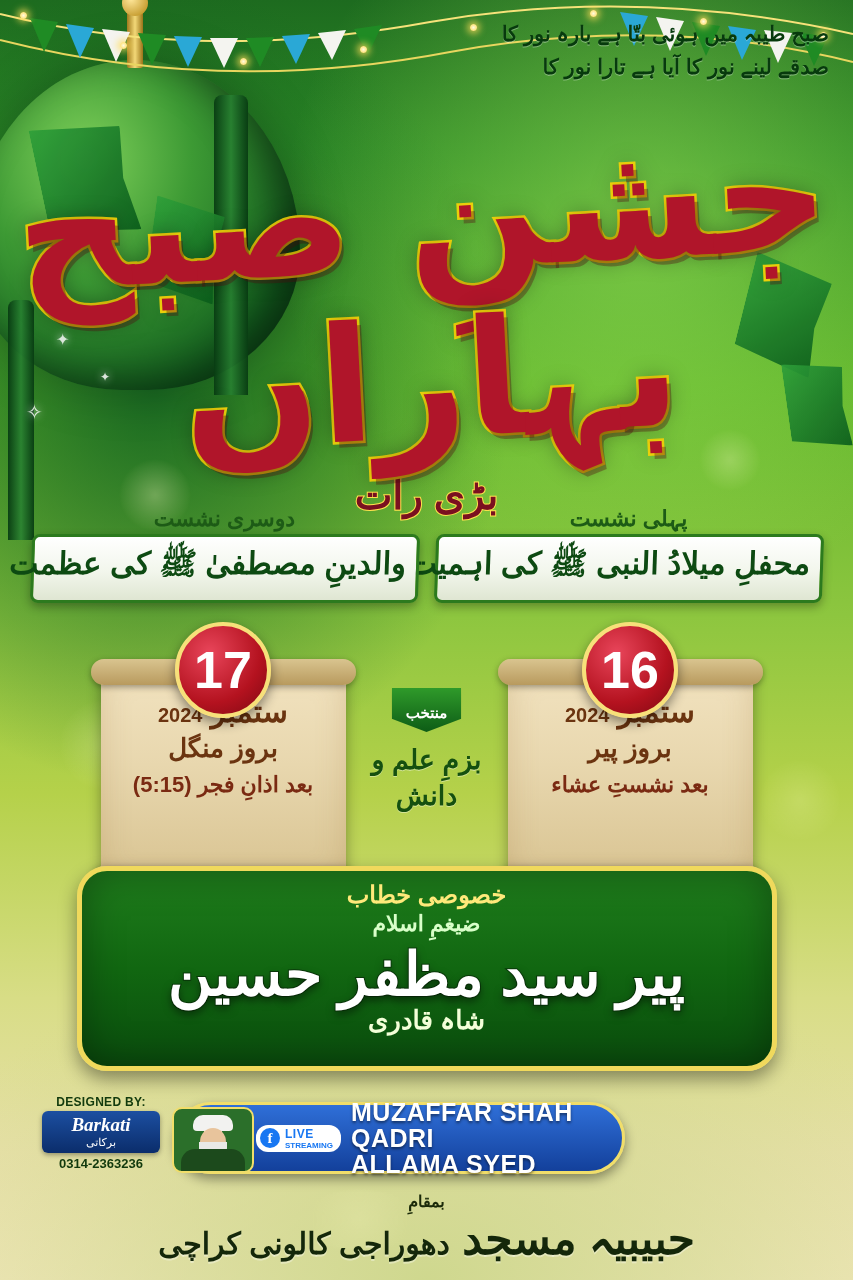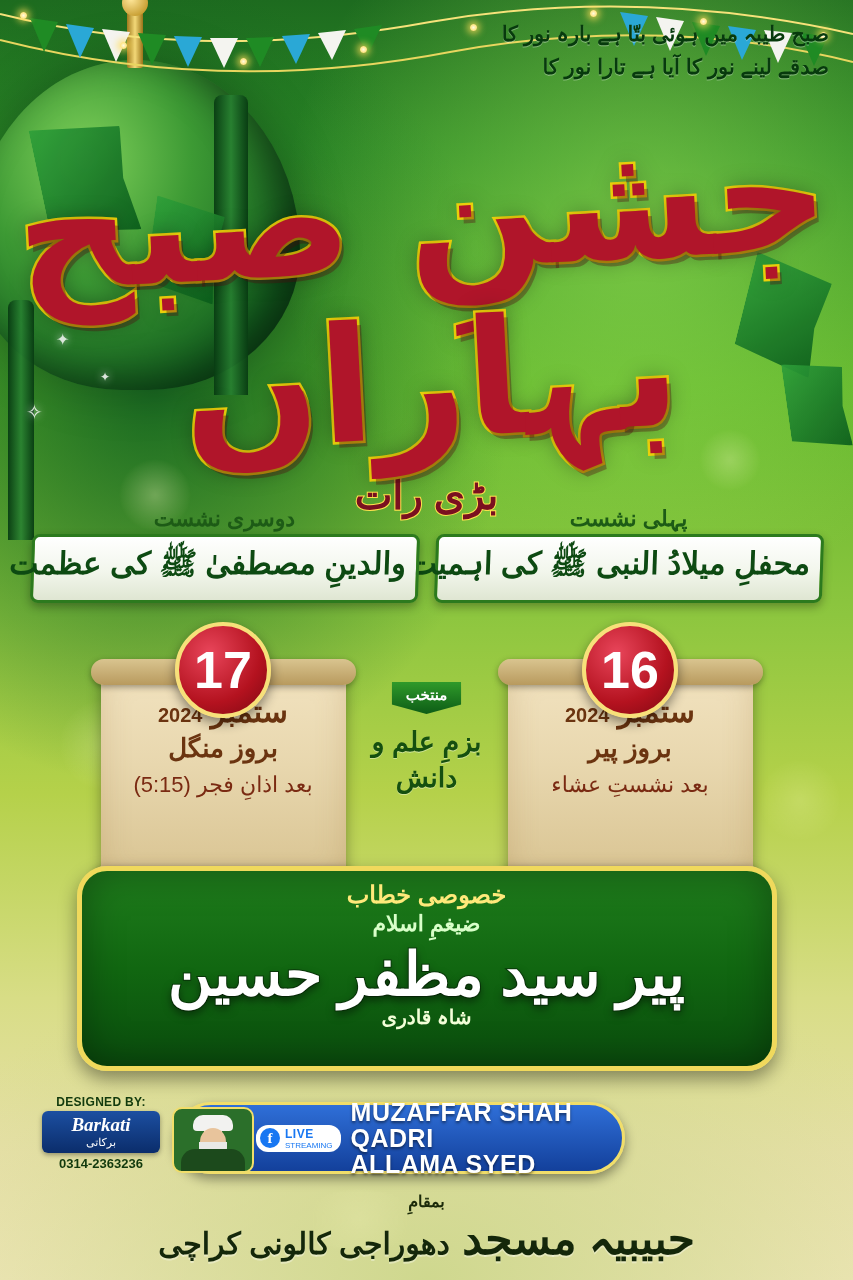"منتخب" .mid-flag .pennant { margin-top: none -> 6px; padding: 4px 14px 10px -> 16px 14px 10px }
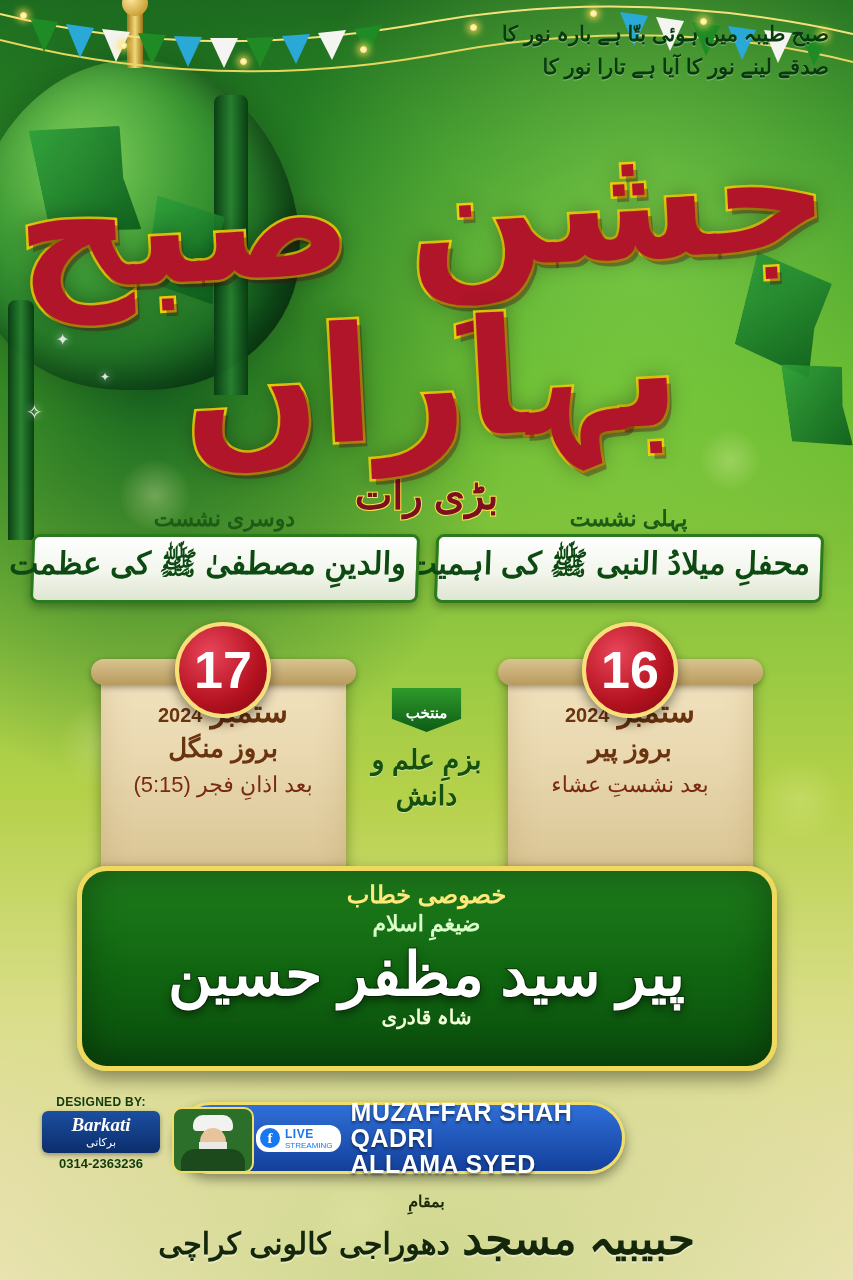"بعد اذانِ فجر (5:15)" .scroll-card .time { font-weight: normal -> bold }
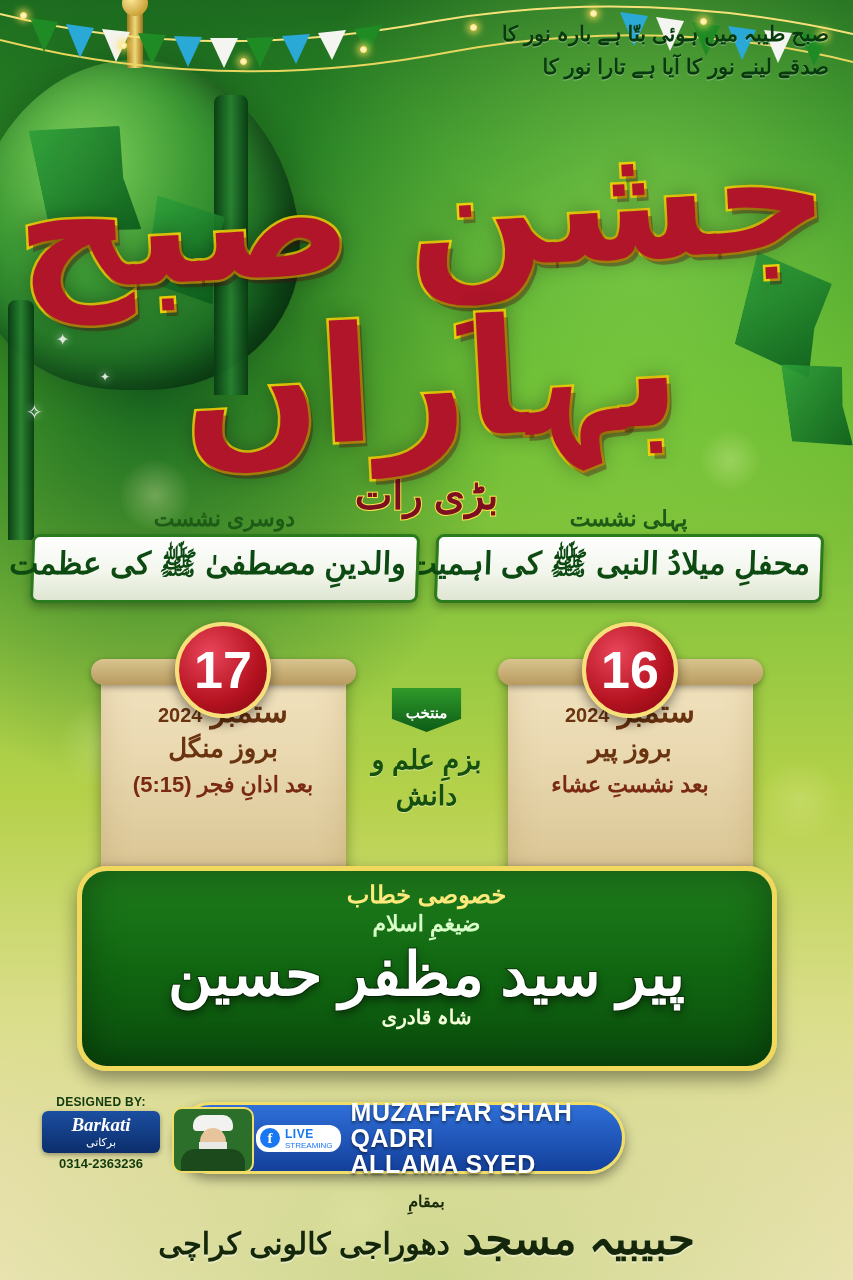"شاہ قادری" .speaker-panel .qadri { font-size: 20px -> 26px }
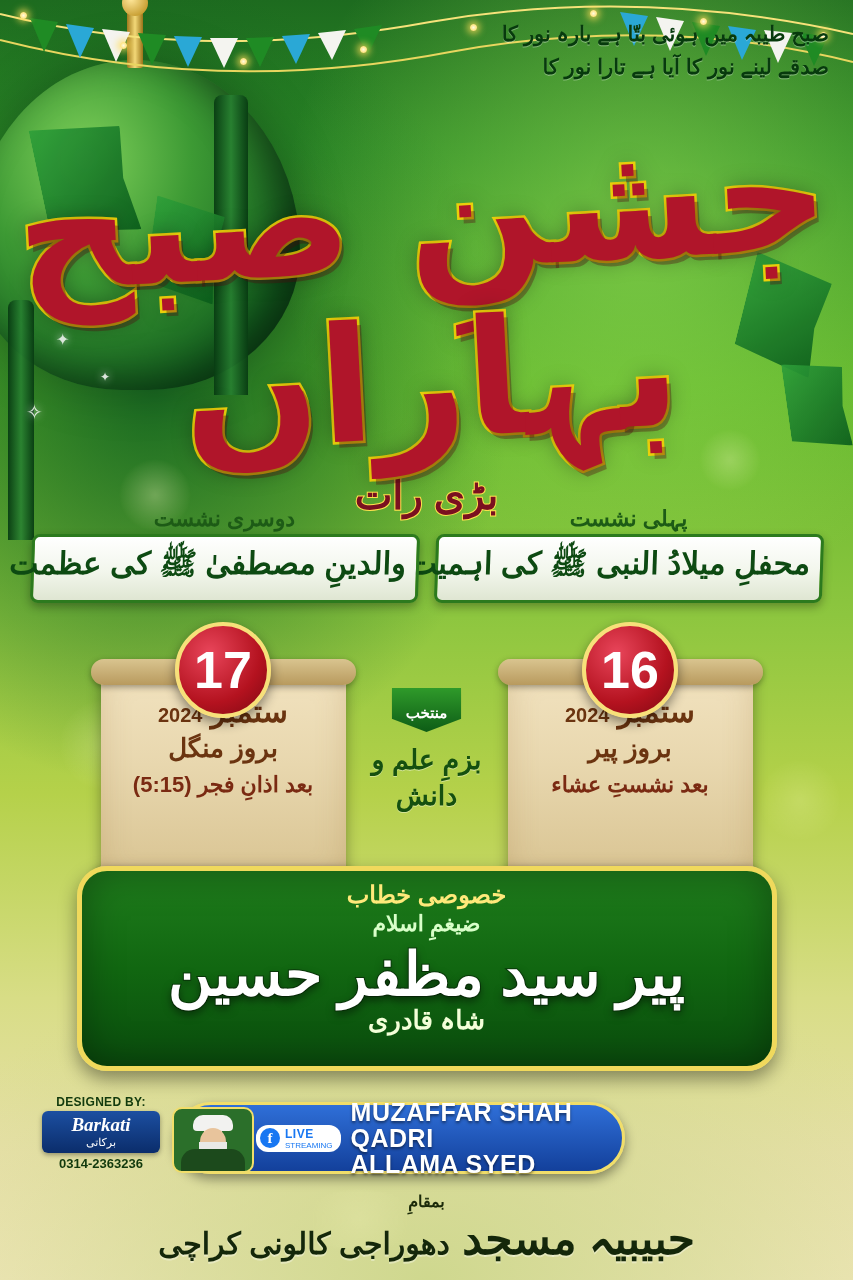"STREAMING" .fb-live .st { font-weight: normal -> bold }
